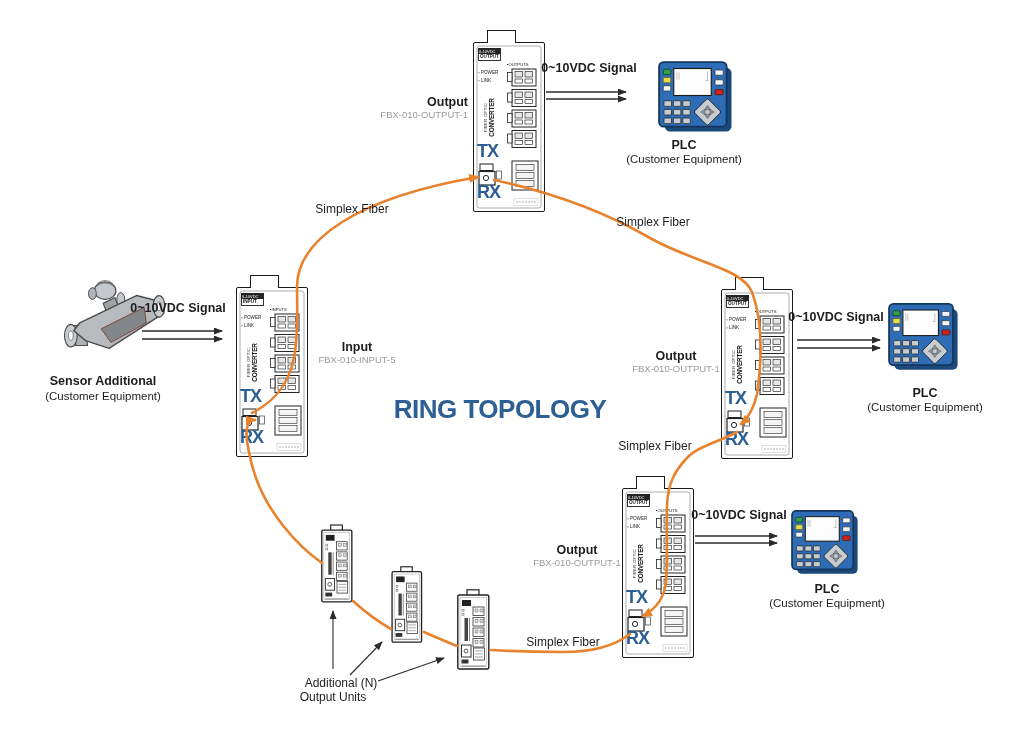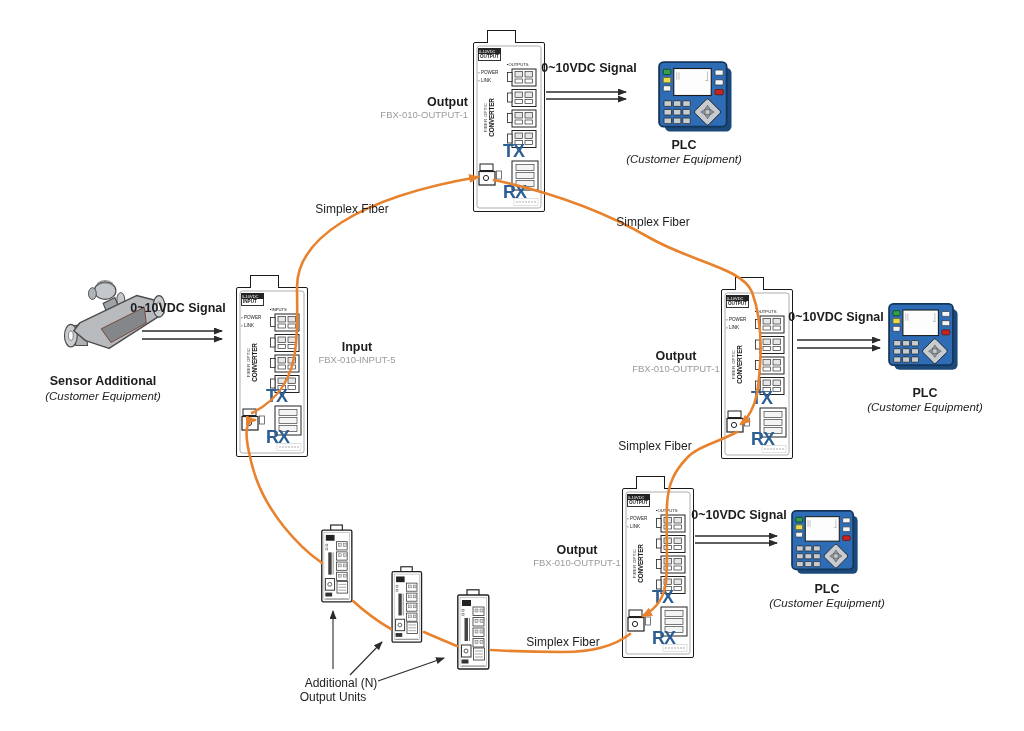"TX" .txt-tx,.txt-rx { padding-left: 26px -> none }
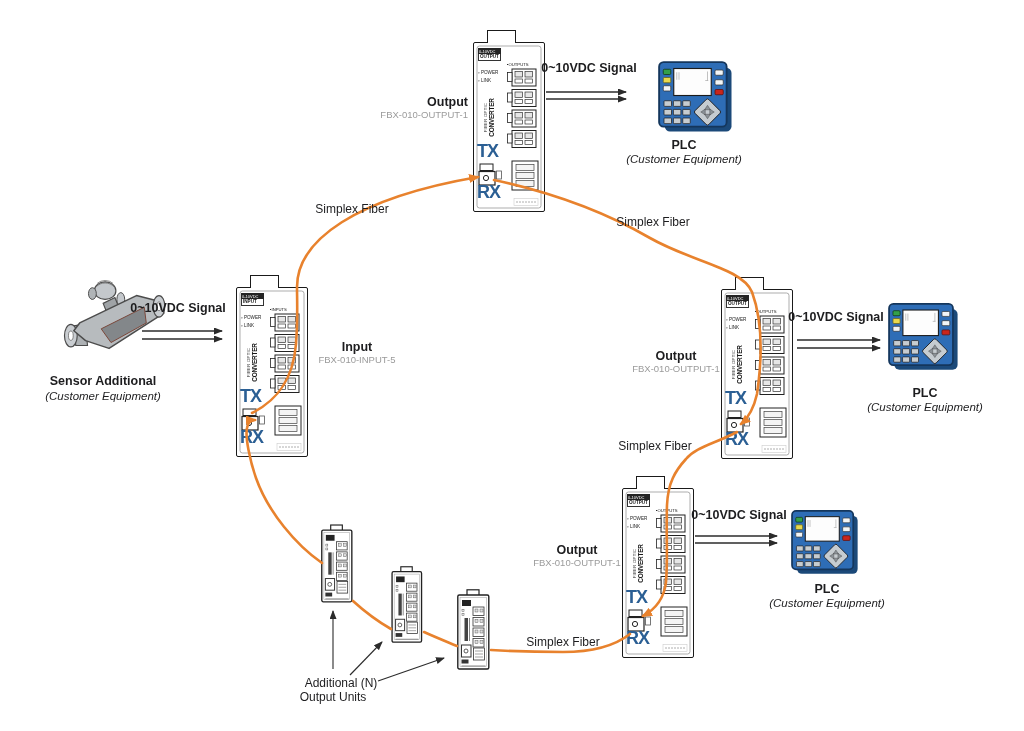"(Customer Equipment)" .n11 { font-style: italic -> none }
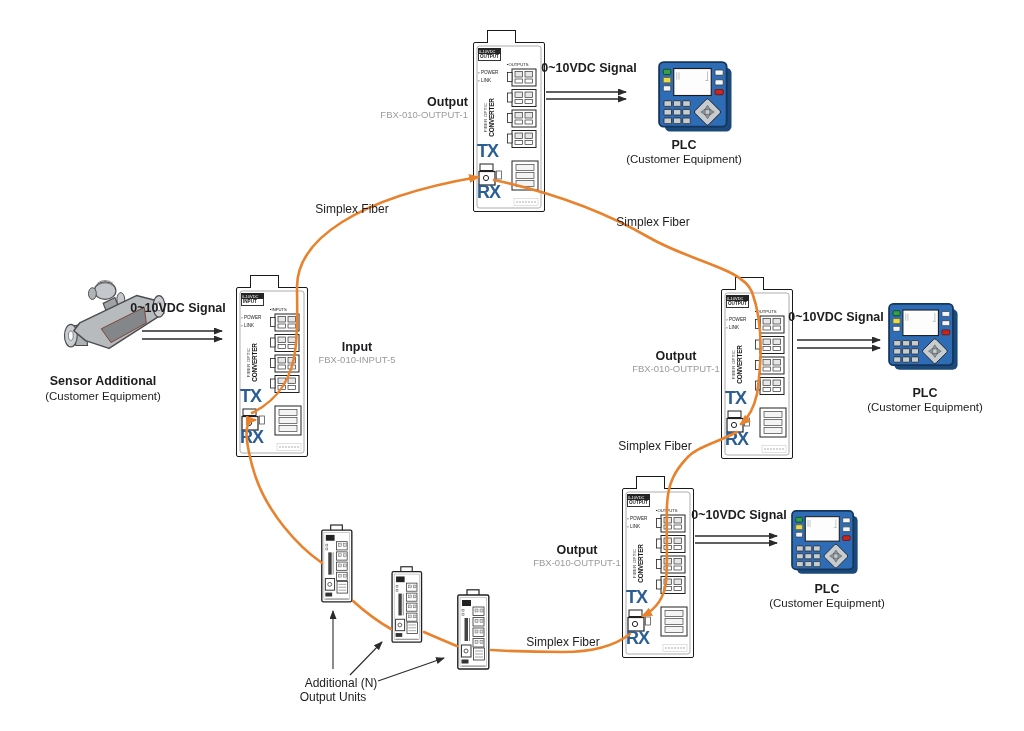"RING TOPOLOGY" div.lbl { html: none -> <div>RING TOPOLOGY</div> }
